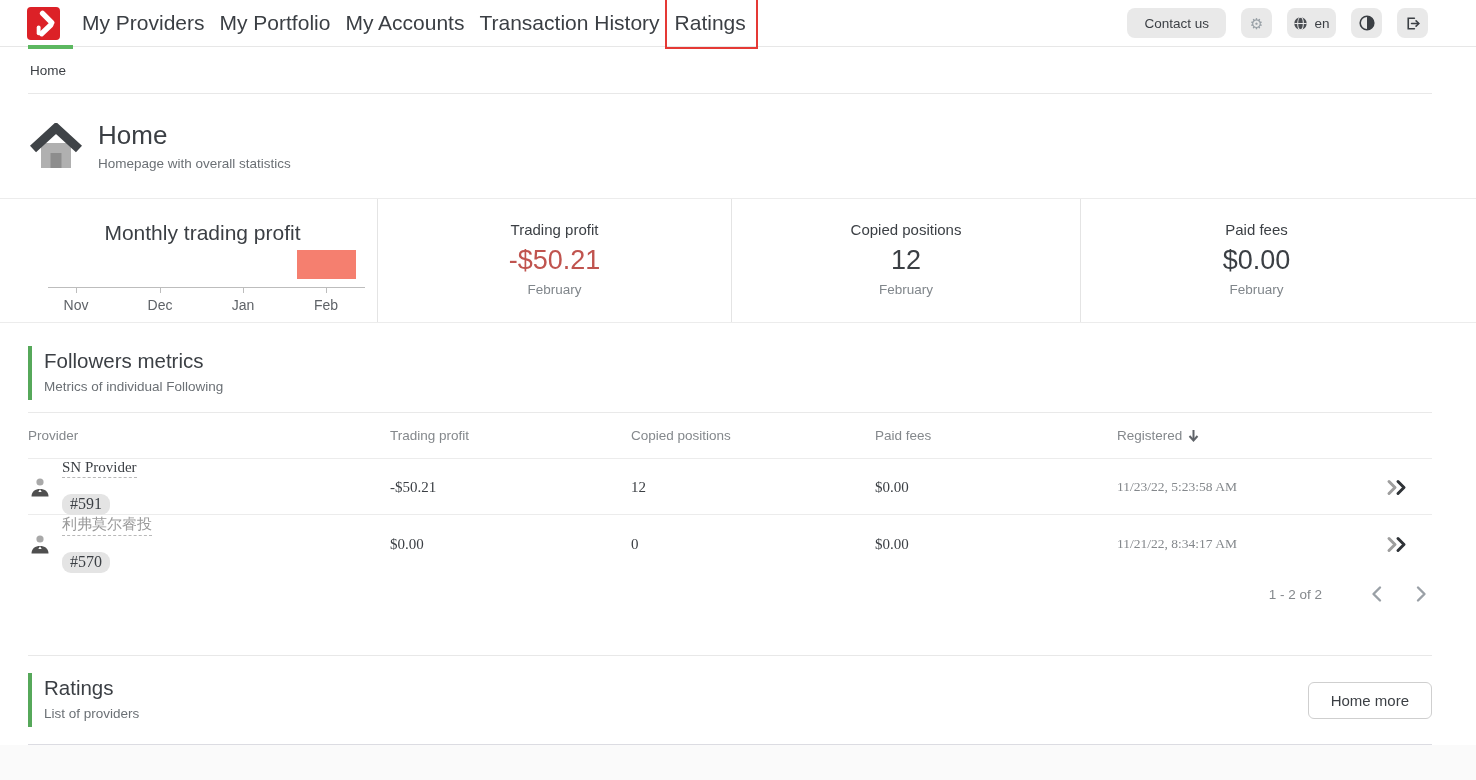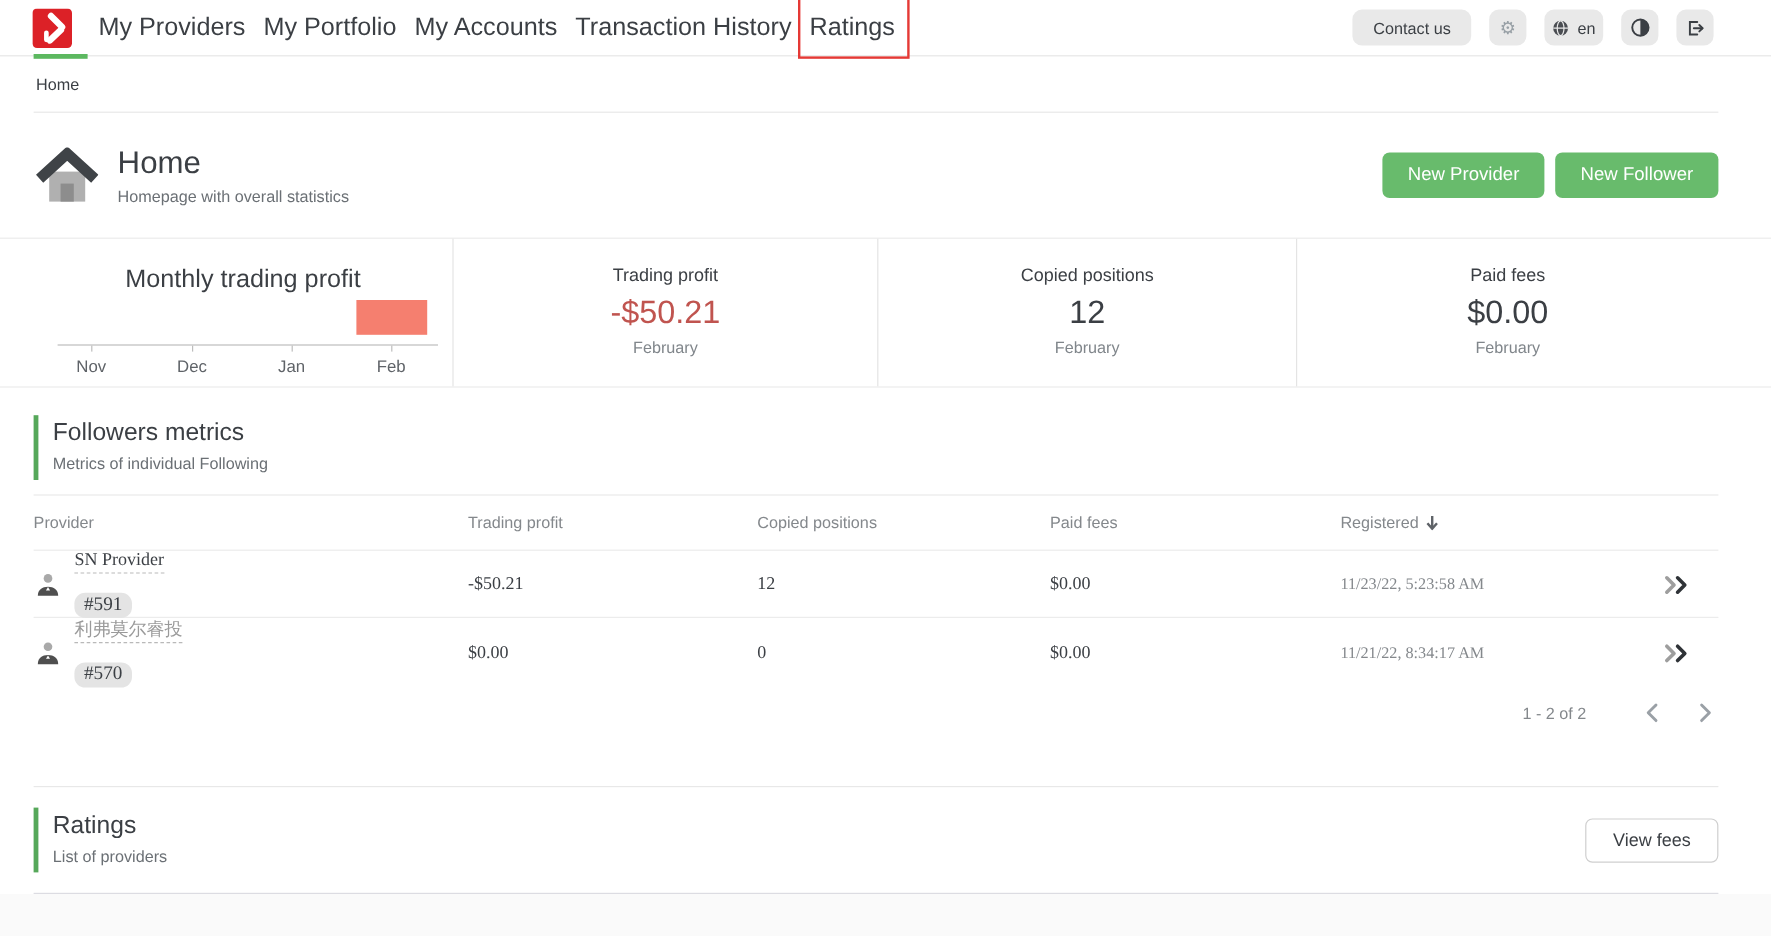"New Provider" div.head-actions { html: <div> <button>New Provider</button> <button>New Follower</button> </div> -> none }
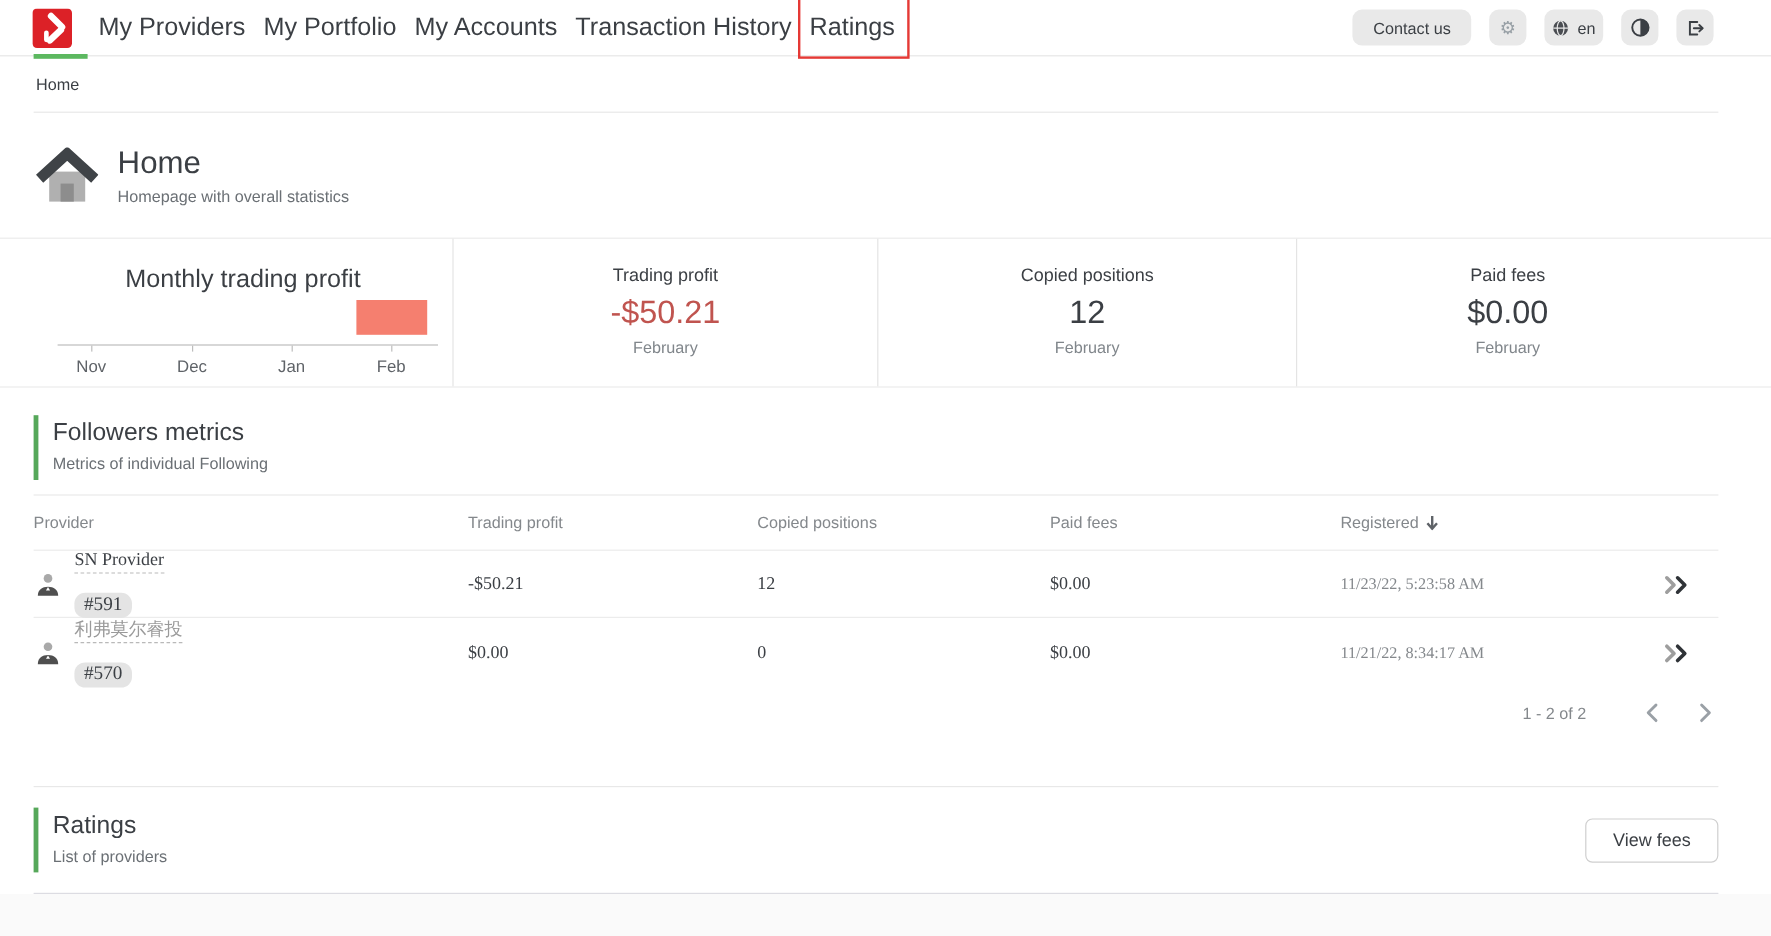"View fees" button.vbtn { text: View fees -> Home more }
